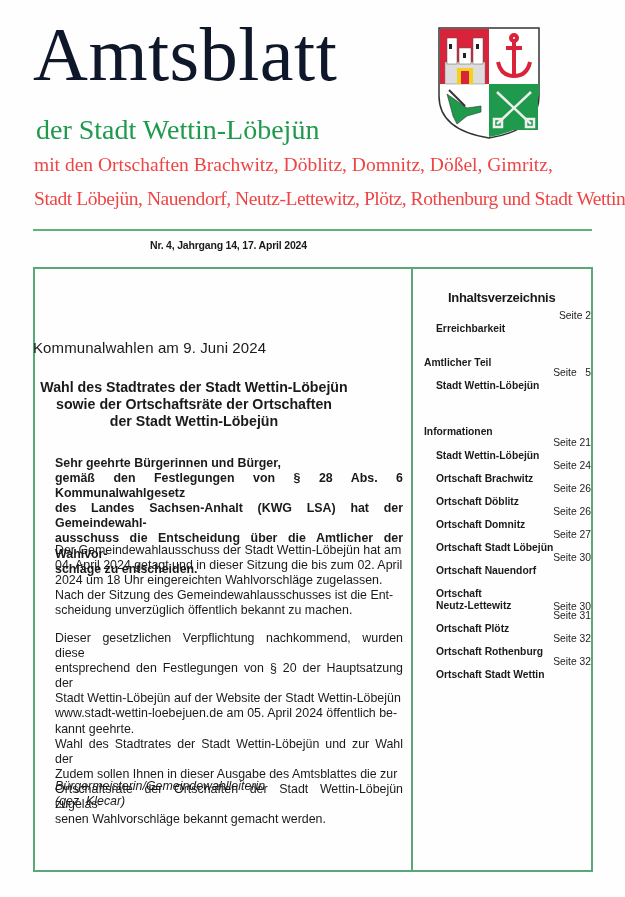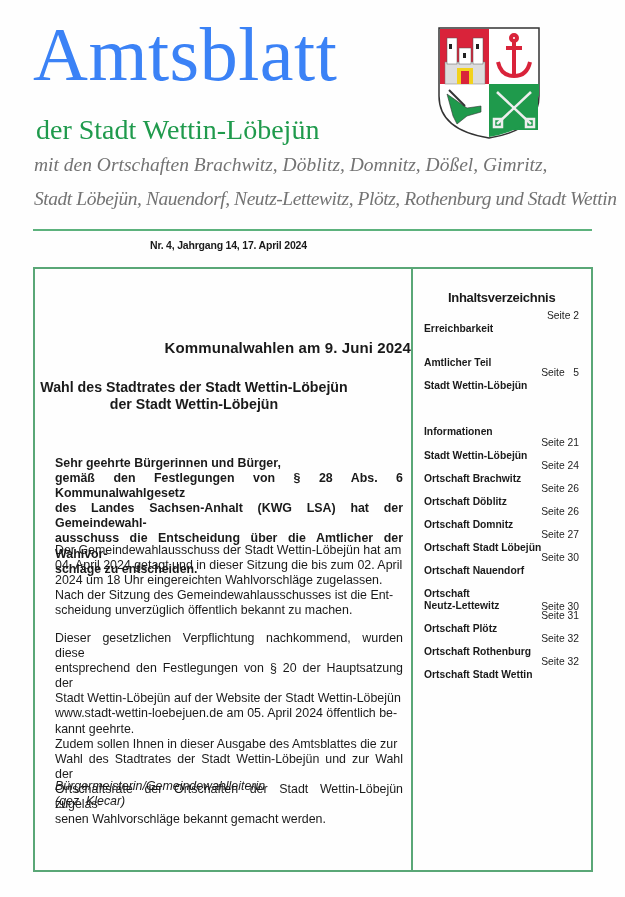"Amtsblatt" #masthead { color: #3b82f6 -> #0f172a }
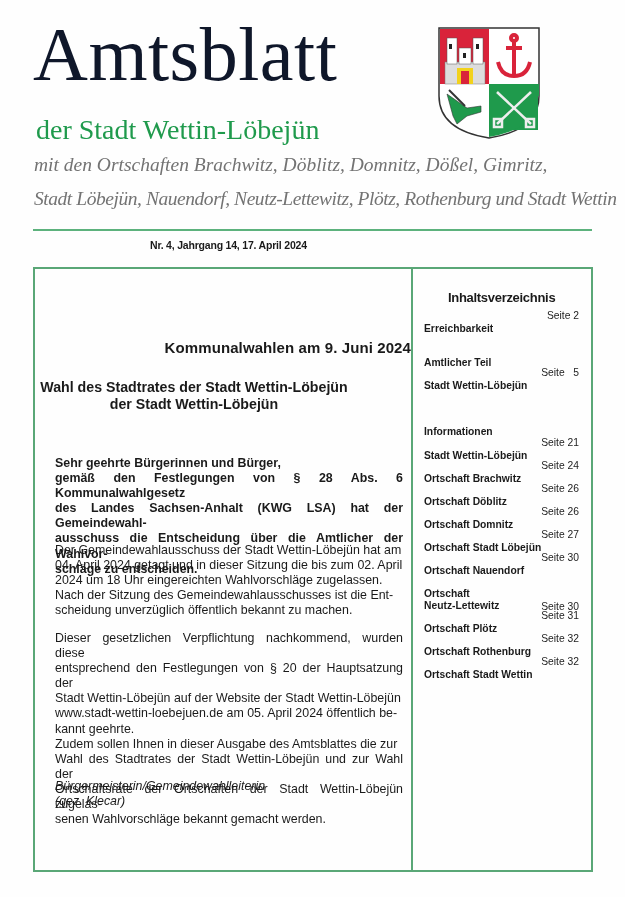"mit den Ortschaften Brachwitz, Döblitz," .places { color: #737373 -> #ef4444; font-style: italic -> none }
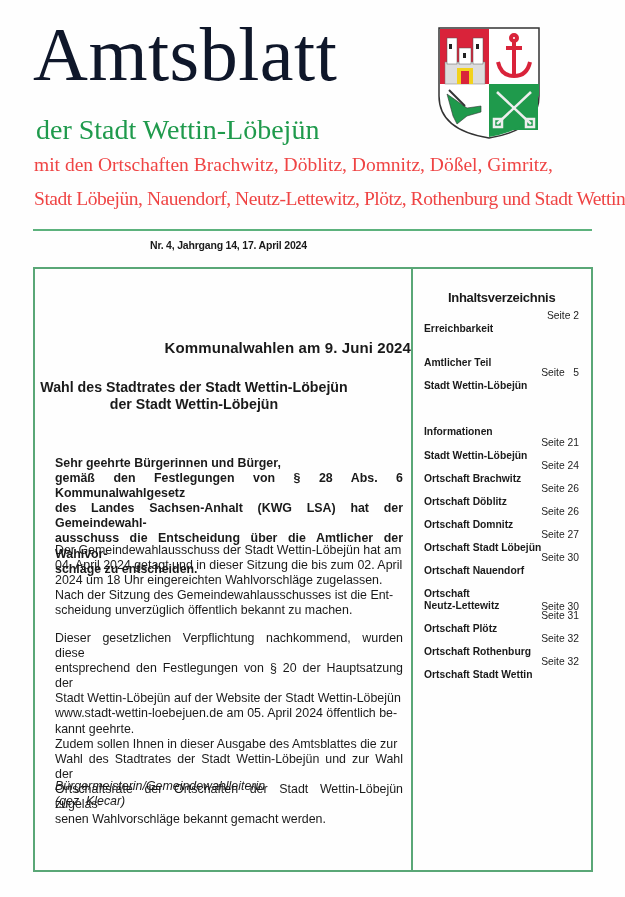"Kommunalwahlen am 9. Juni 2024" #h1 { font-weight: bold -> normal; text-align: right -> left }
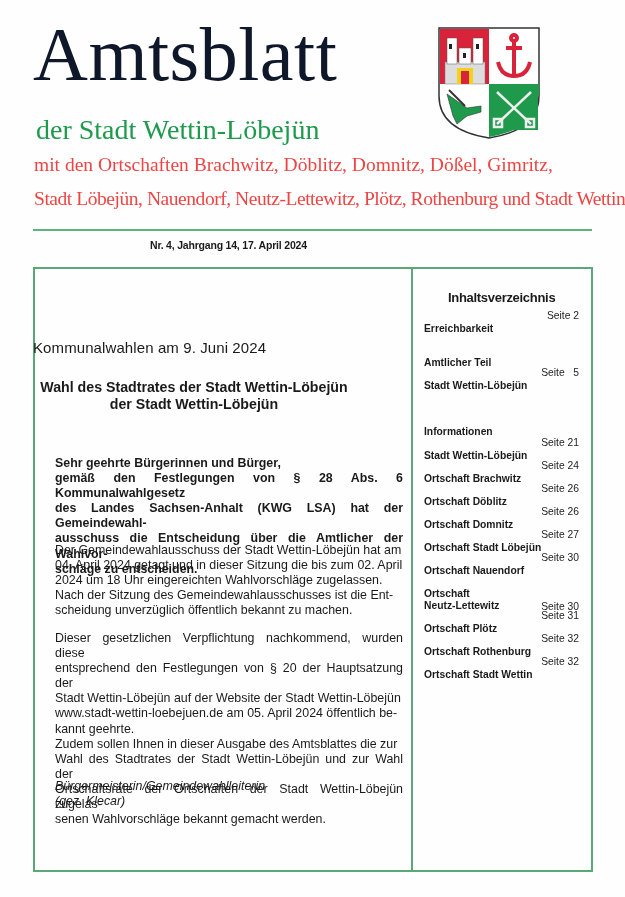"sowie der Ortschaftsräte der Ortschaften" div { html: none -> <div>sowie der Ortschaftsräte der Ortschaften</div> }
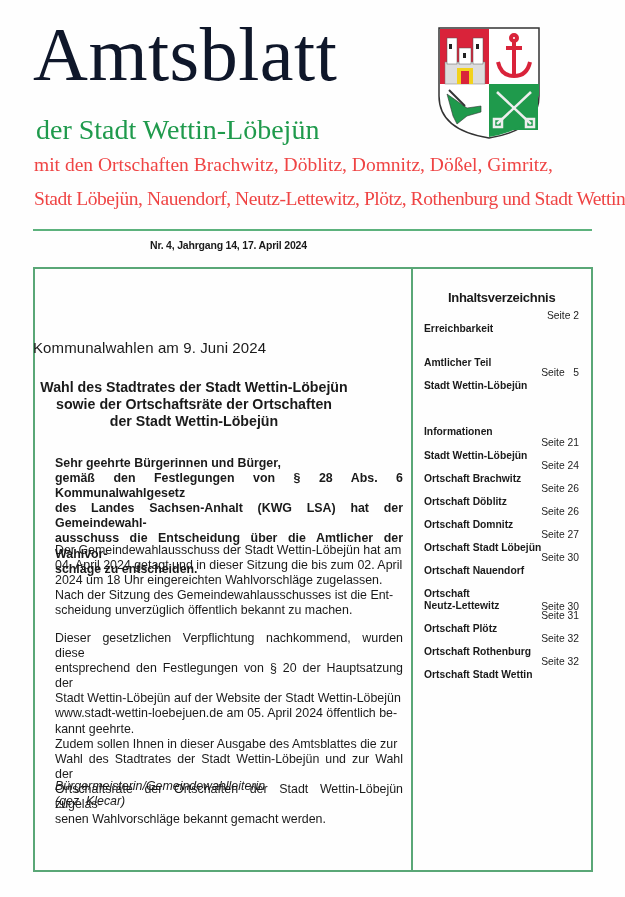"Ortschaft" .toc-row { left: 0 -> 12px }
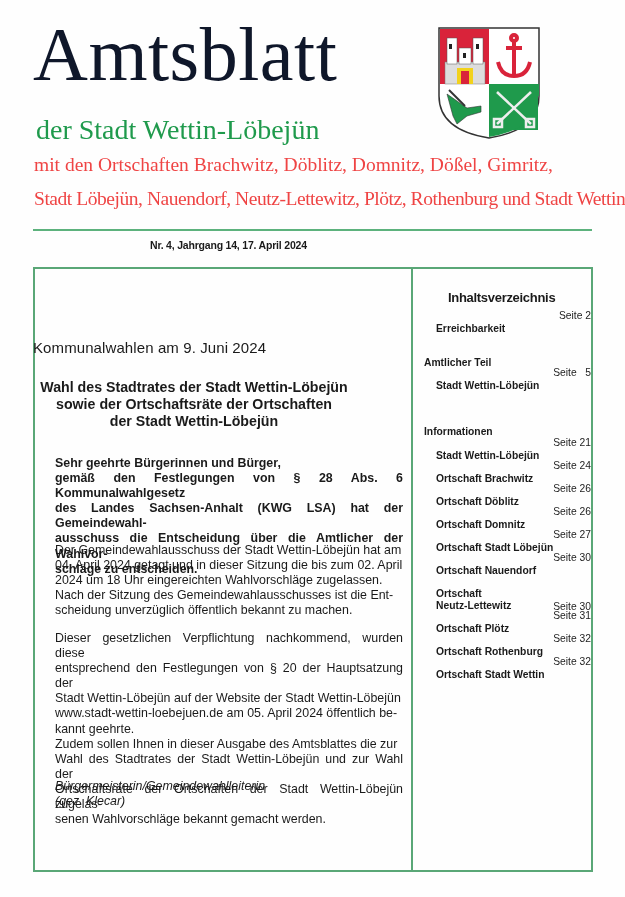"Zudem sollen Ihnen in dieser" span { order: before "Wahl des Stadtrates der Stadt Wettin-Löbejün und" -> after "Wahl des Stadtrates der Stadt Wettin-Löbejün und" }
